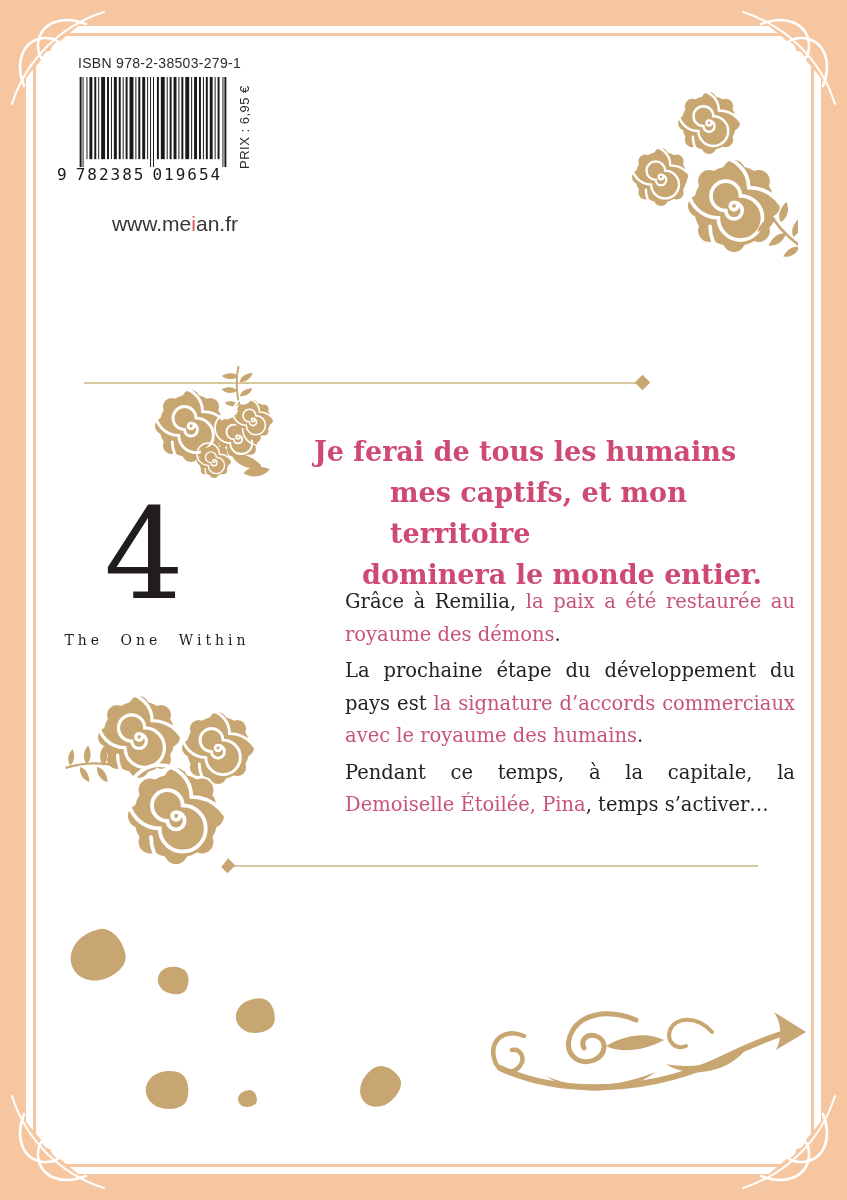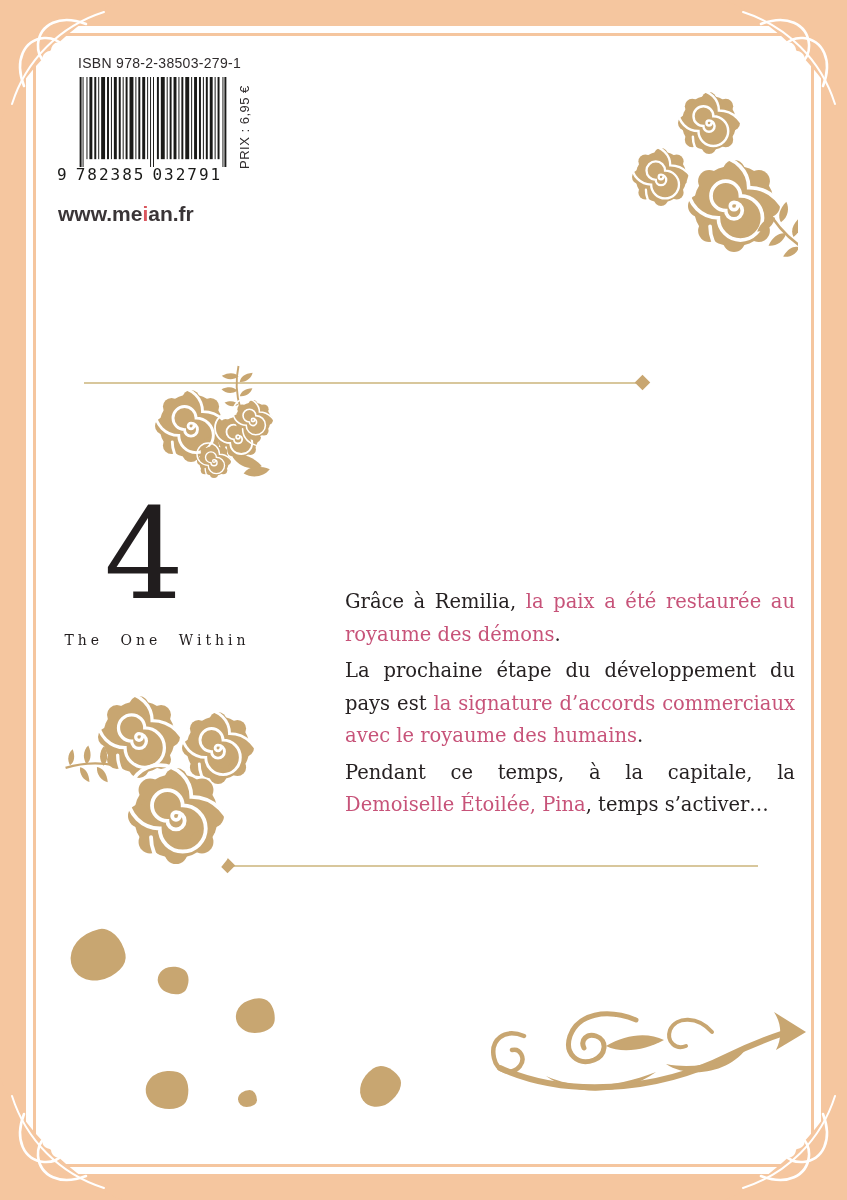"032791" span.grp { text: 032791 -> 019654 }
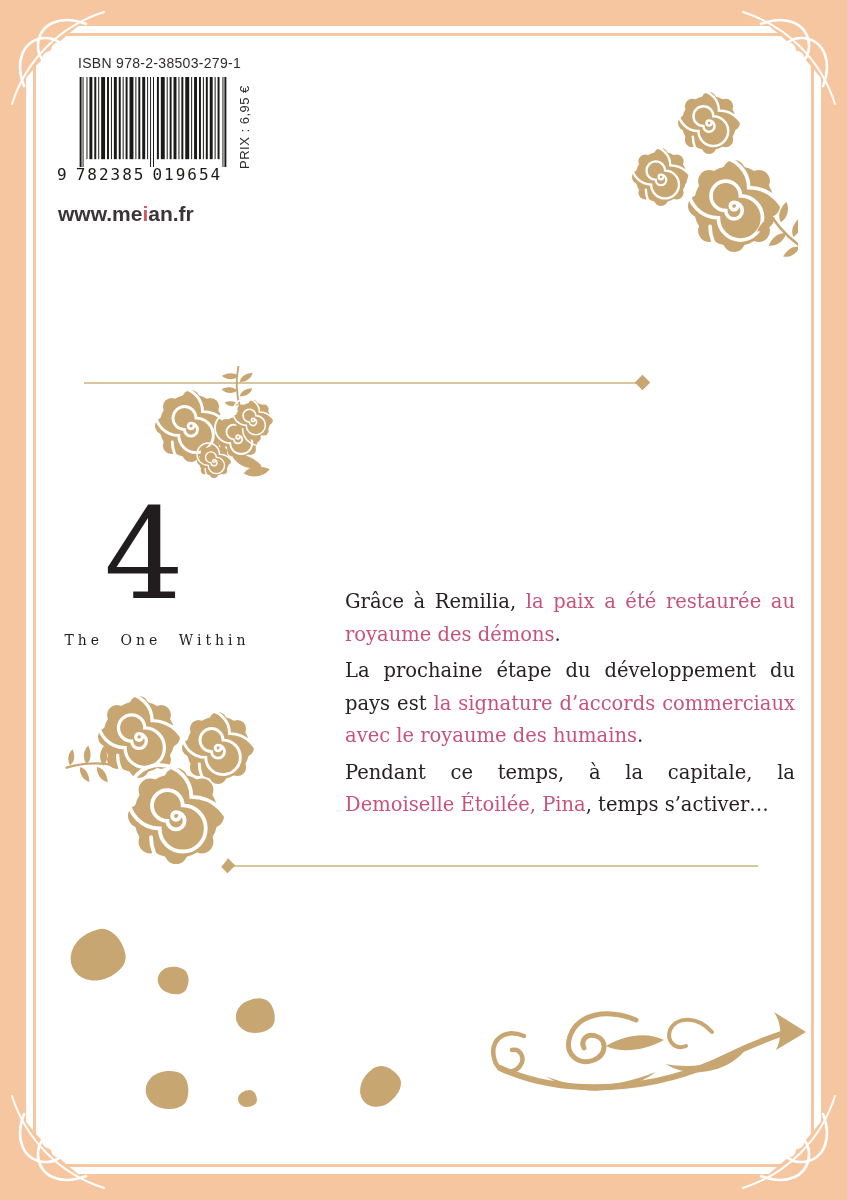"www.meian.fr" .website { font-weight: 700 -> 400; text-align: left -> right; top: 202px -> 212px }
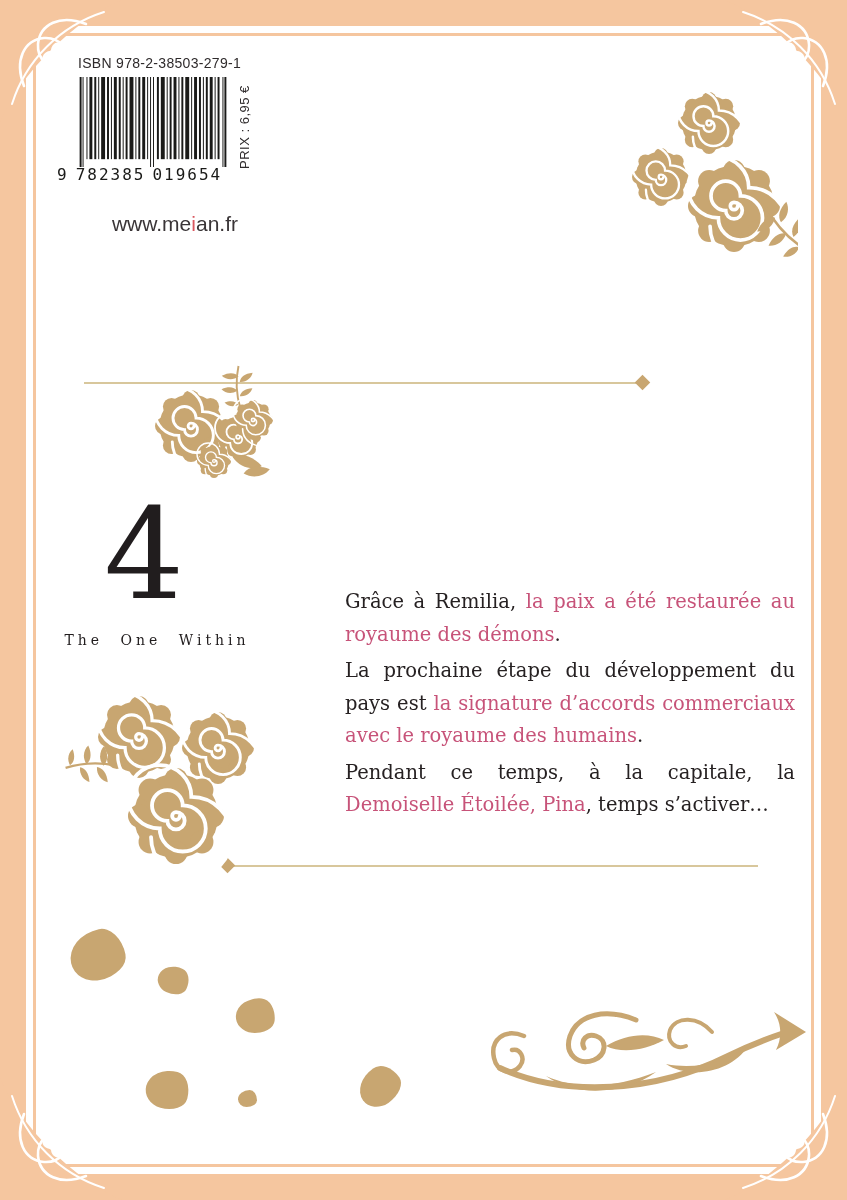"Je ferai de tous les" div.abs { html: none -> <div> <div>Je ferai de tous les humains</div> <div>mes captifs, et mon territoire</div> <div>dominera le monde entier.</div> </div> }
